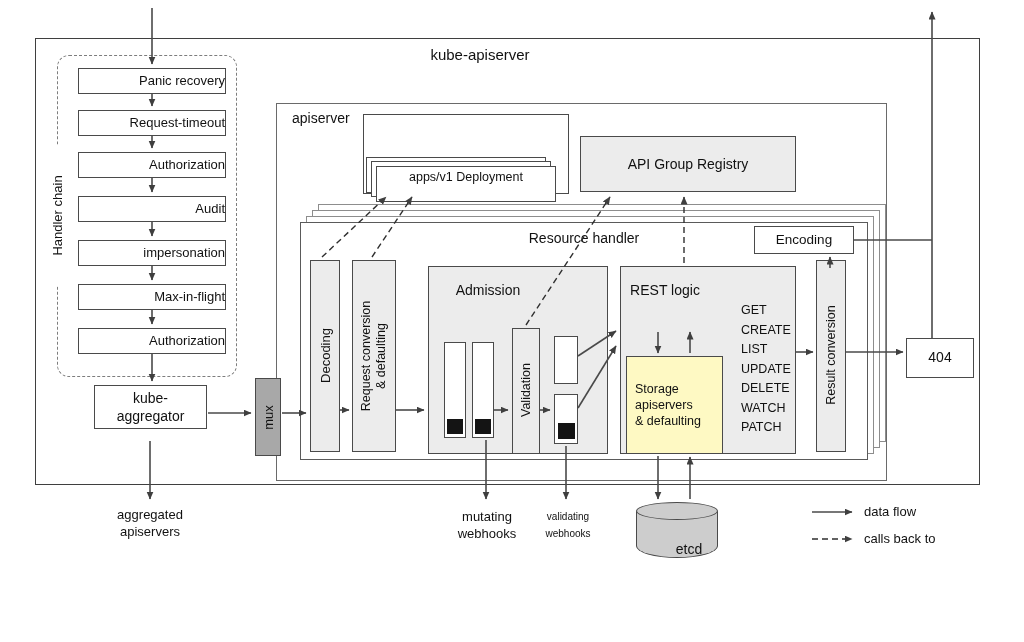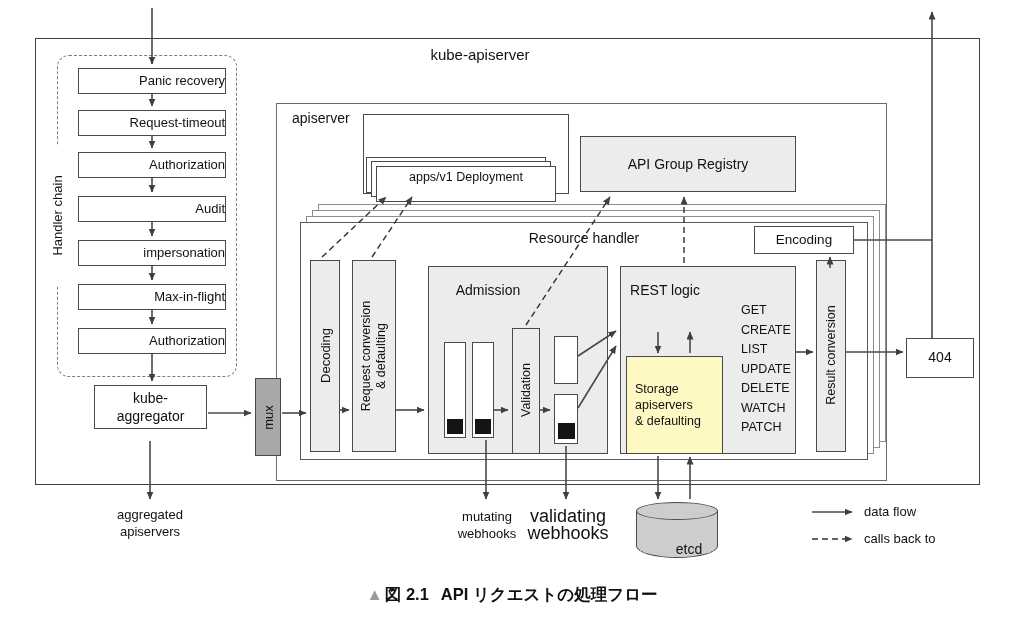"validating" .vallabel2 { font-size: 18px -> 10px }
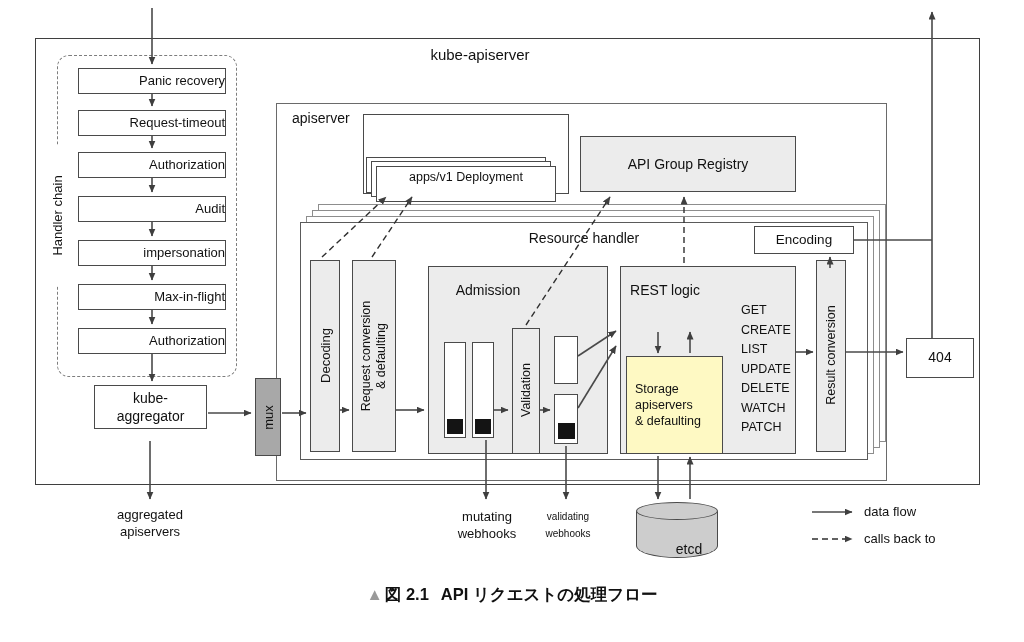"▲図 2.1 API リクエストの処理フロー" div.lbl { html: <div> <span>▲</span><span>図 2.1</span><span>API リクエストの処理フロー</span> </div> -> none }
